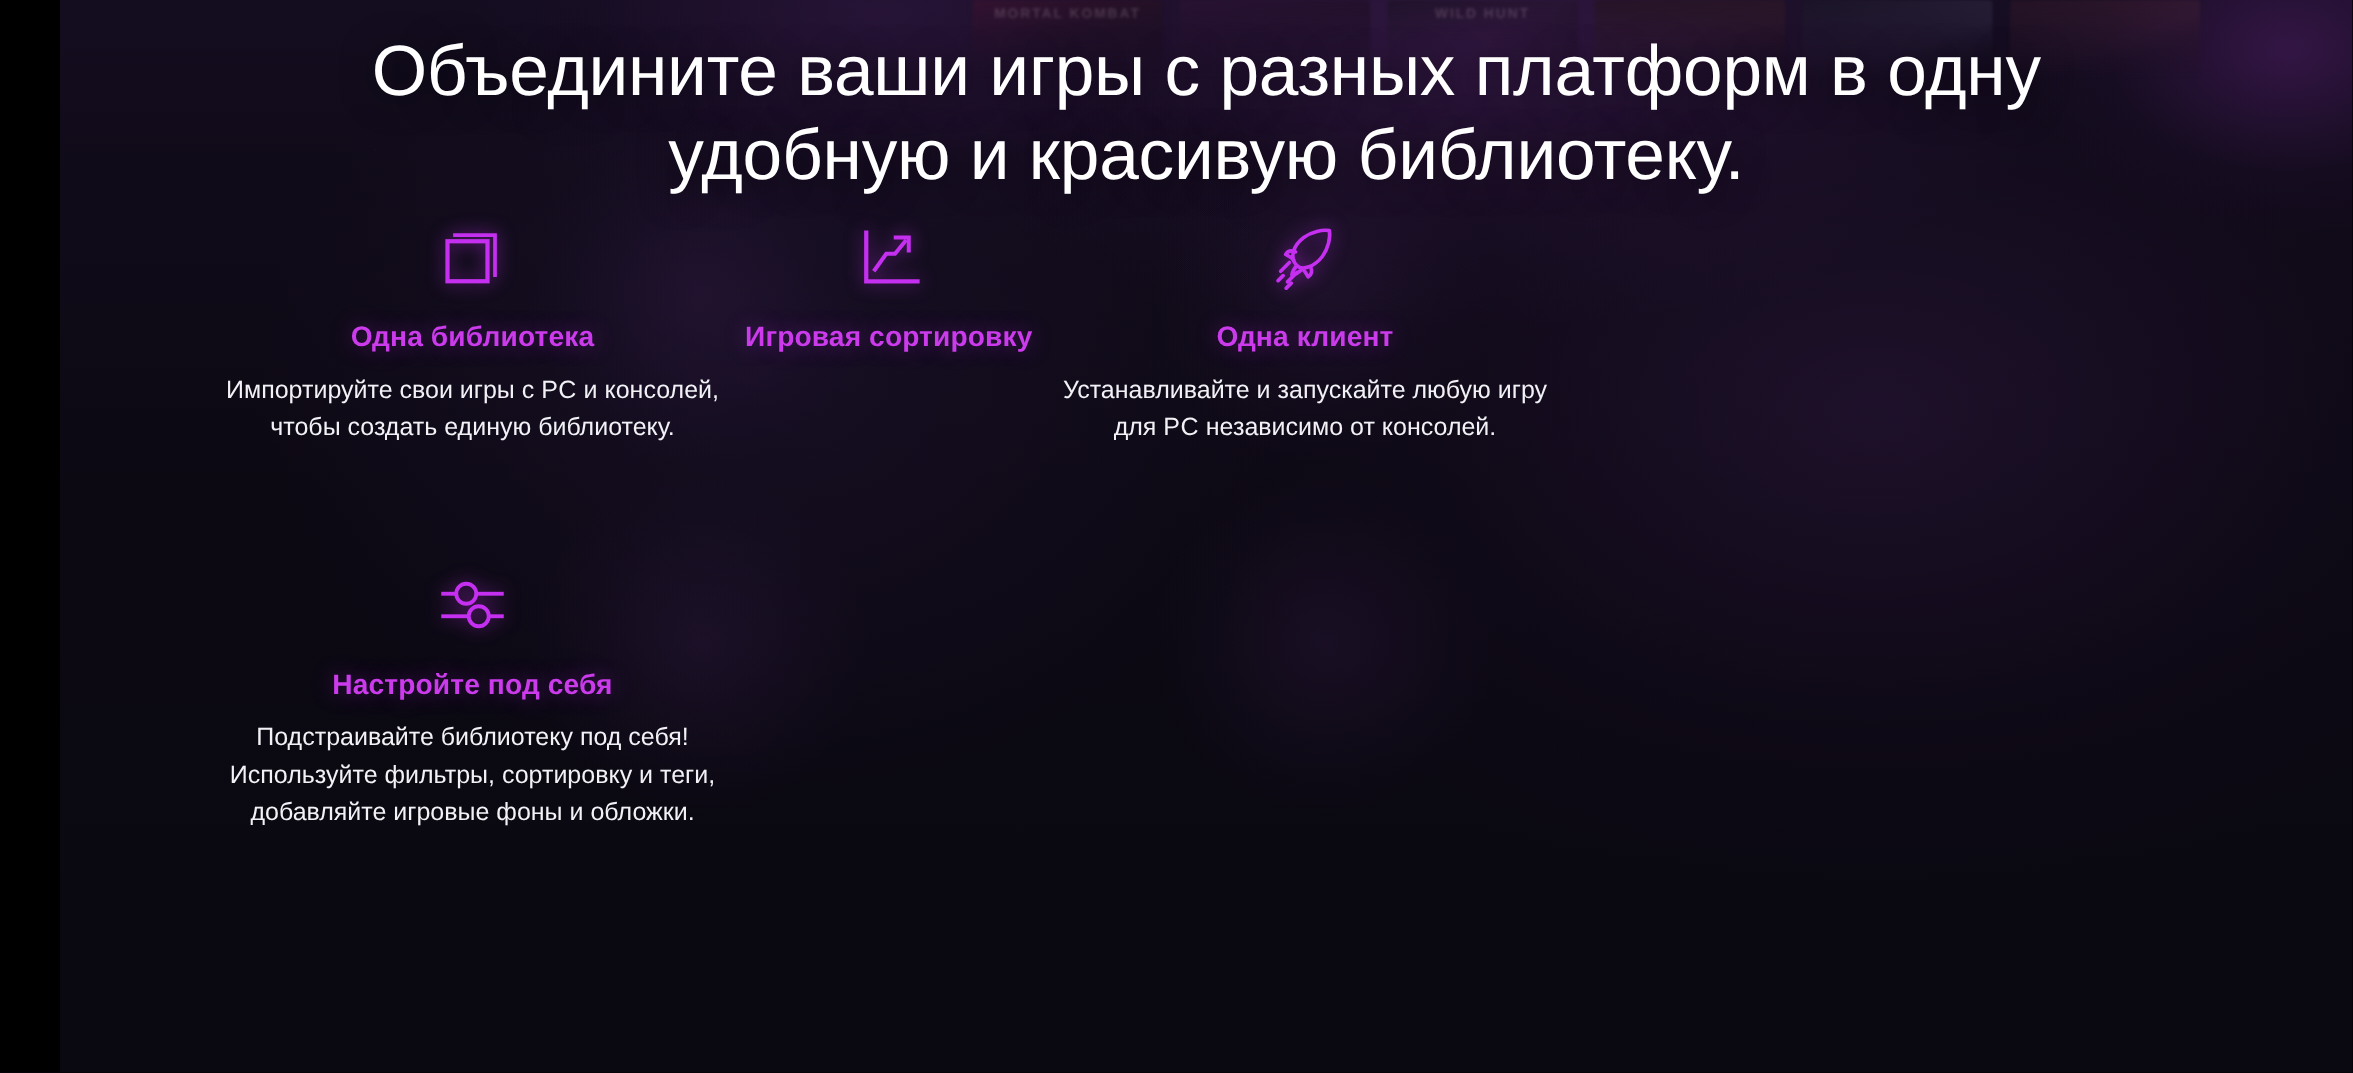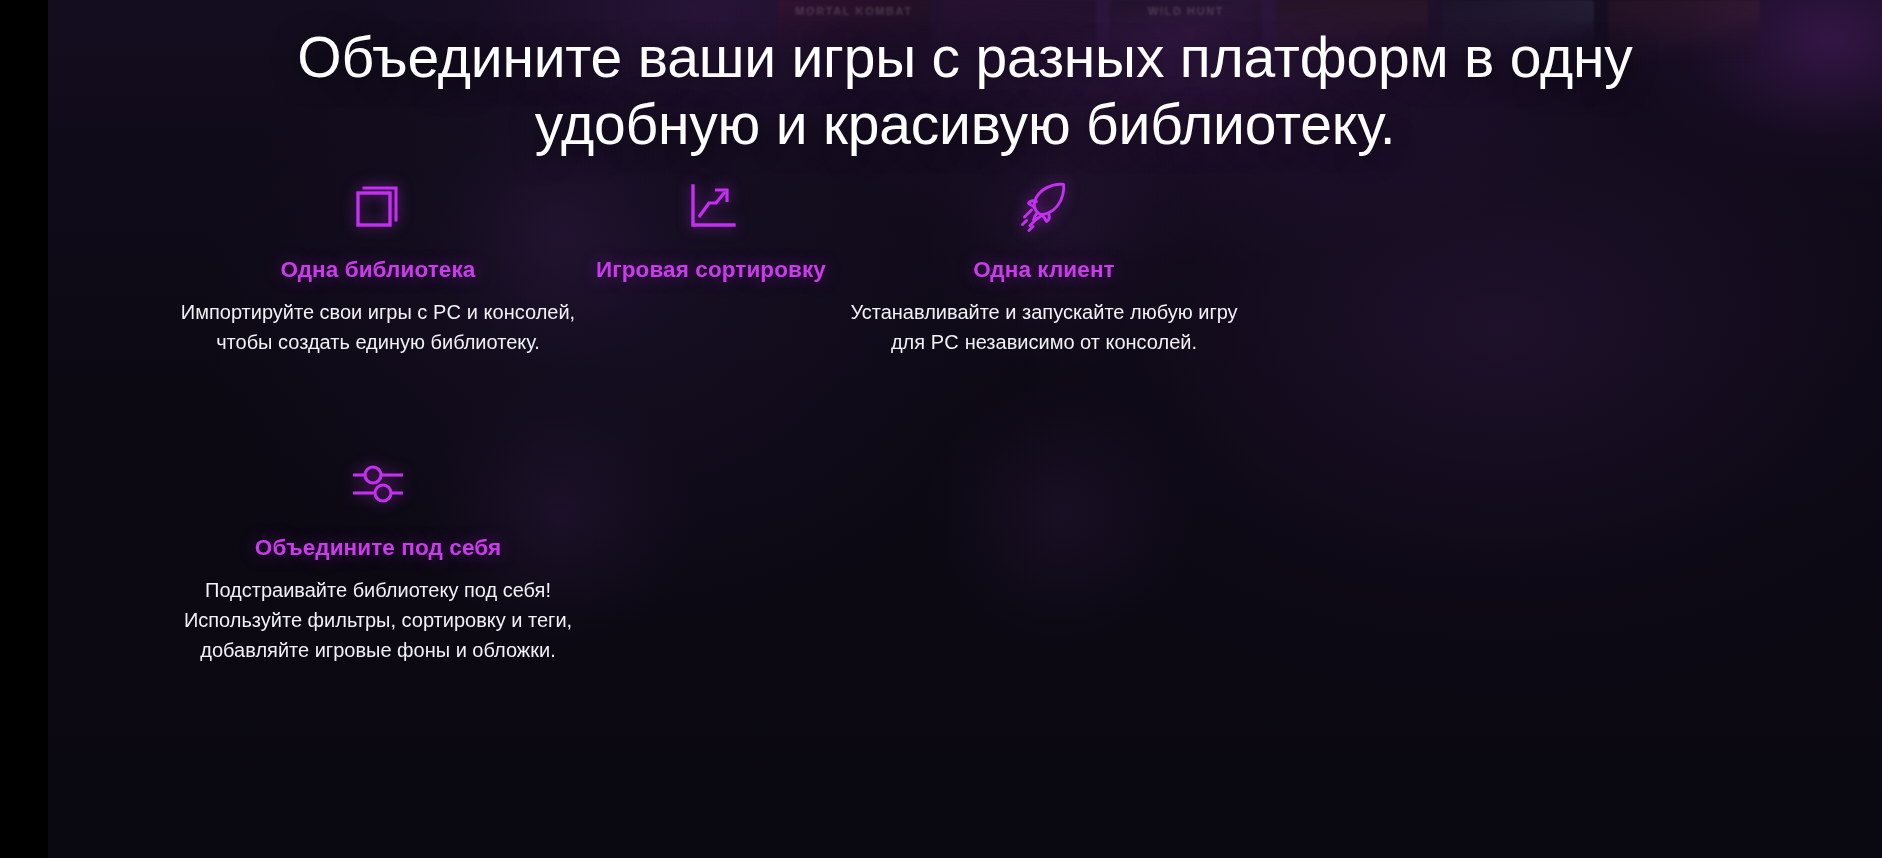"Объедините под себя" div.card-title { text: Объедините -> Настройте }
